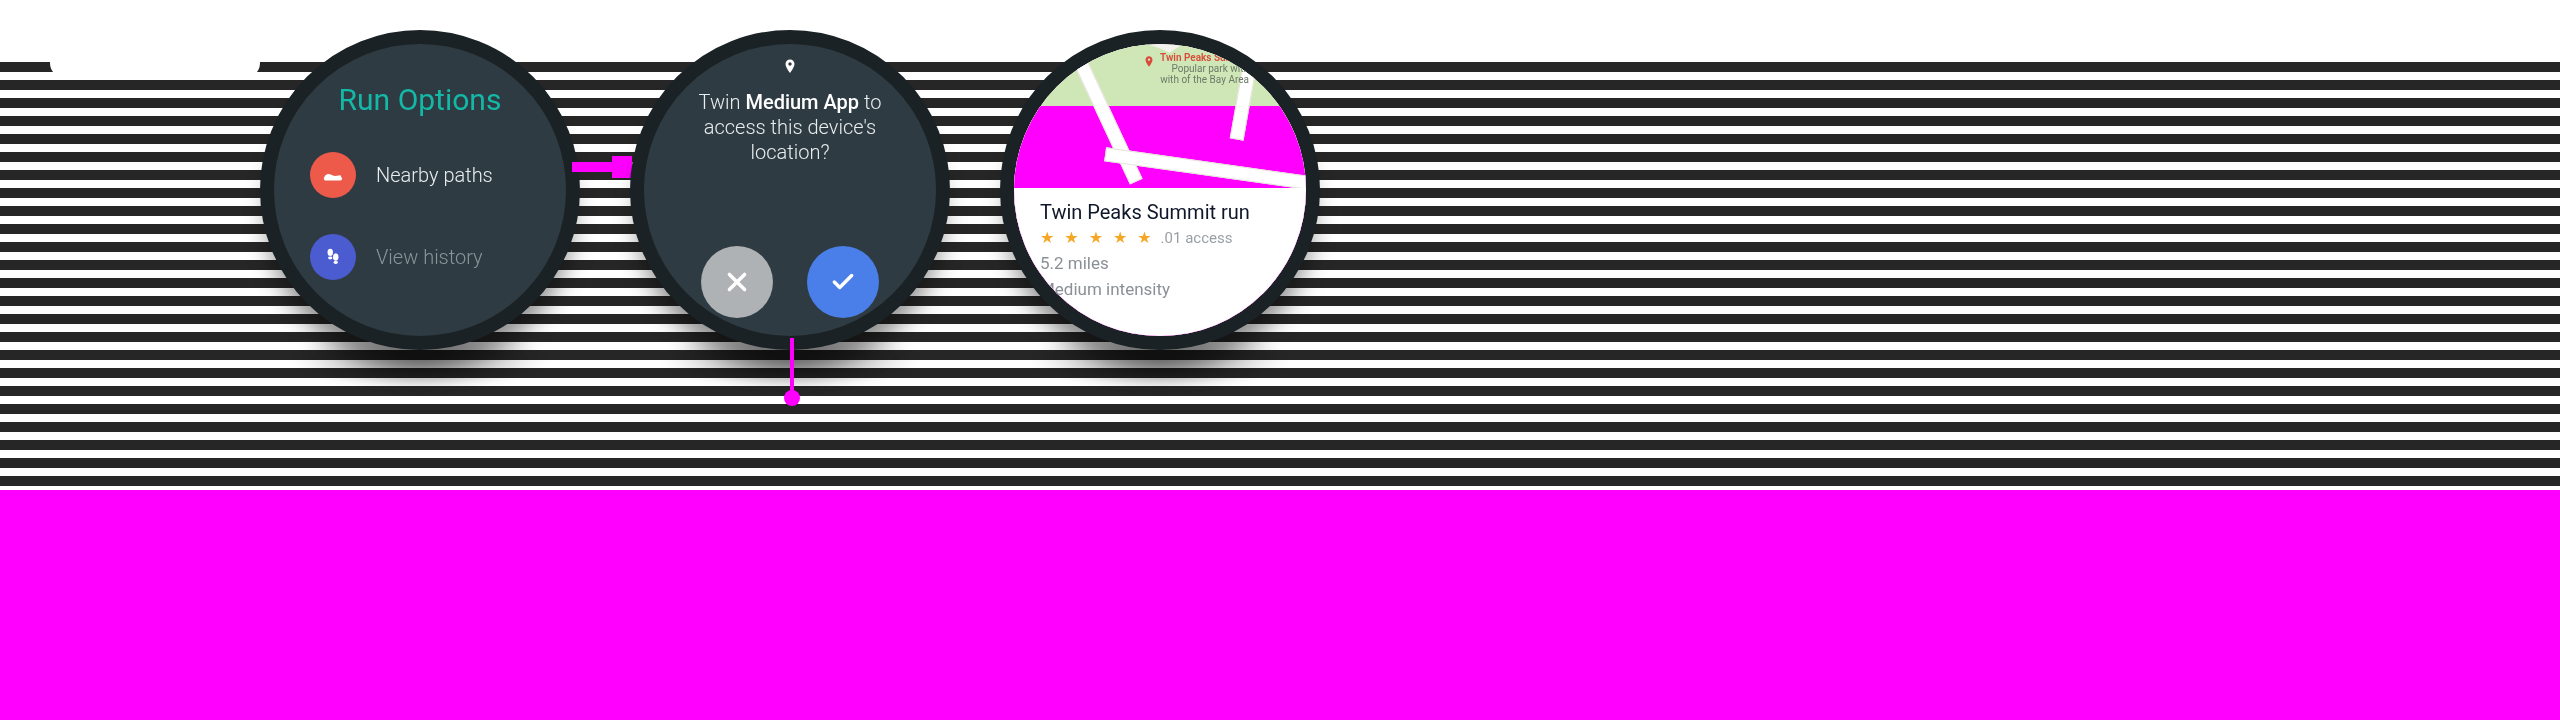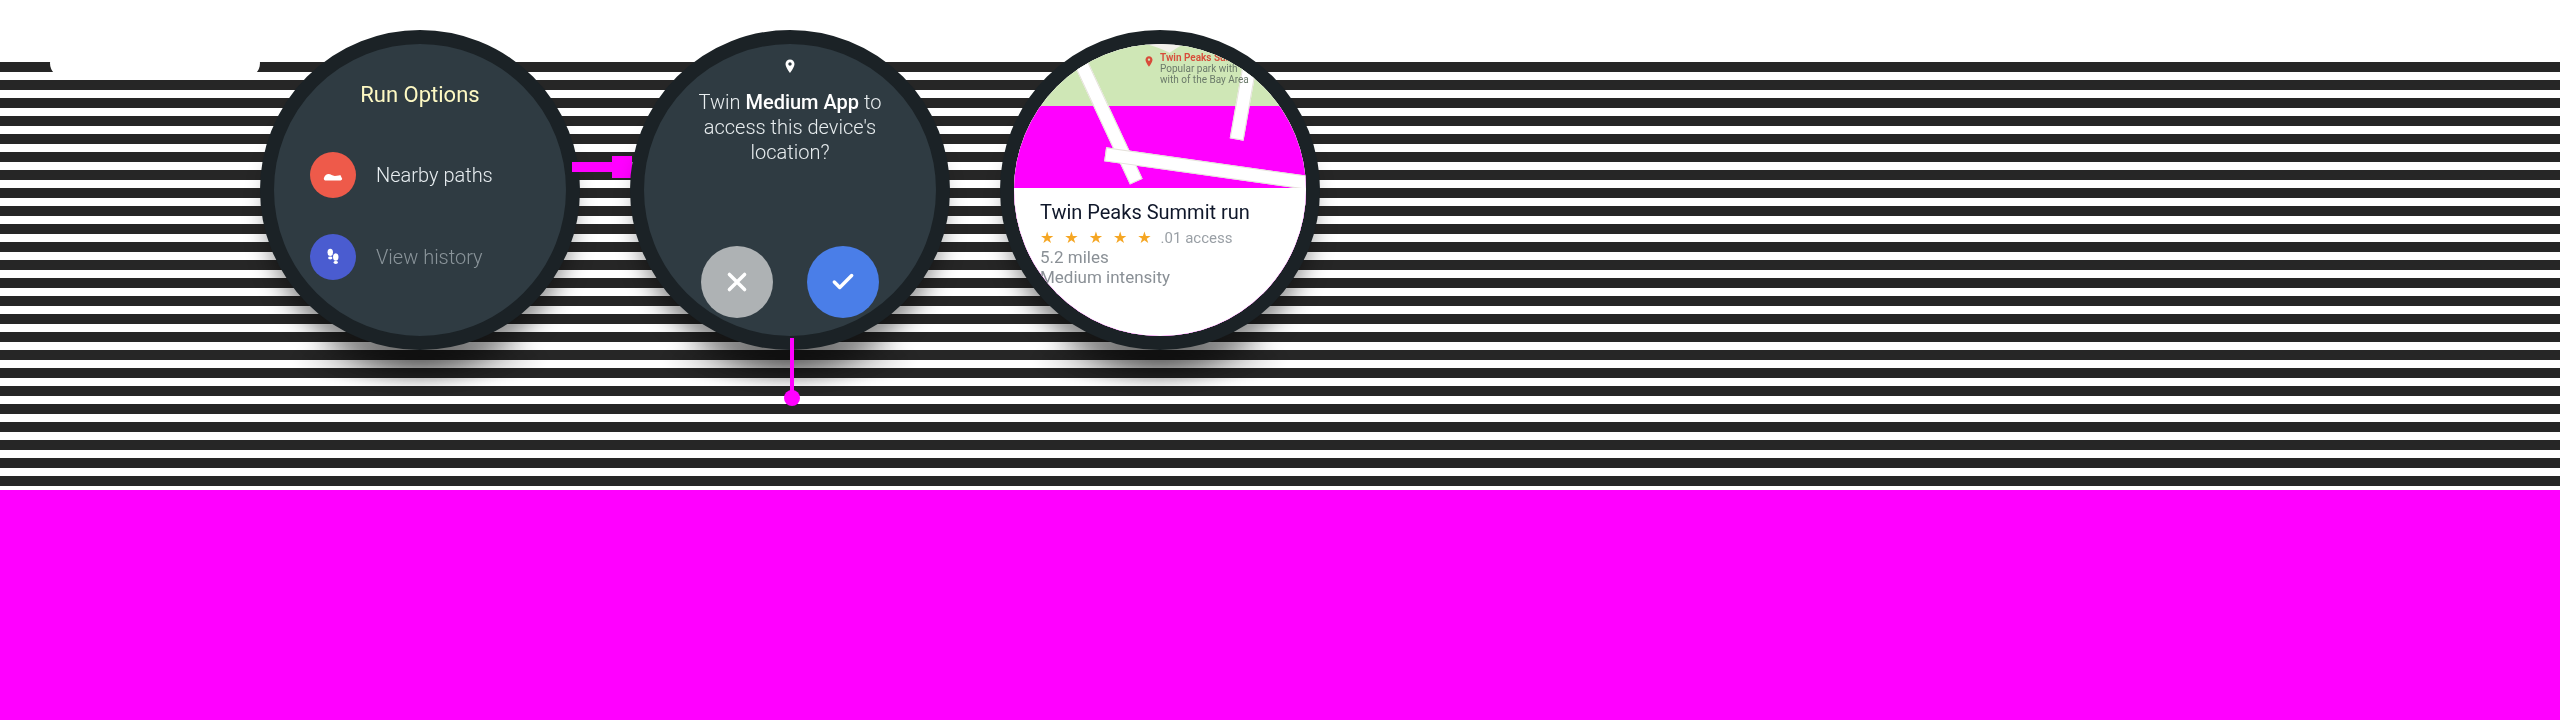"Popular park with" #w3 .map .marker .mt .t2 { text-align: none -> right }
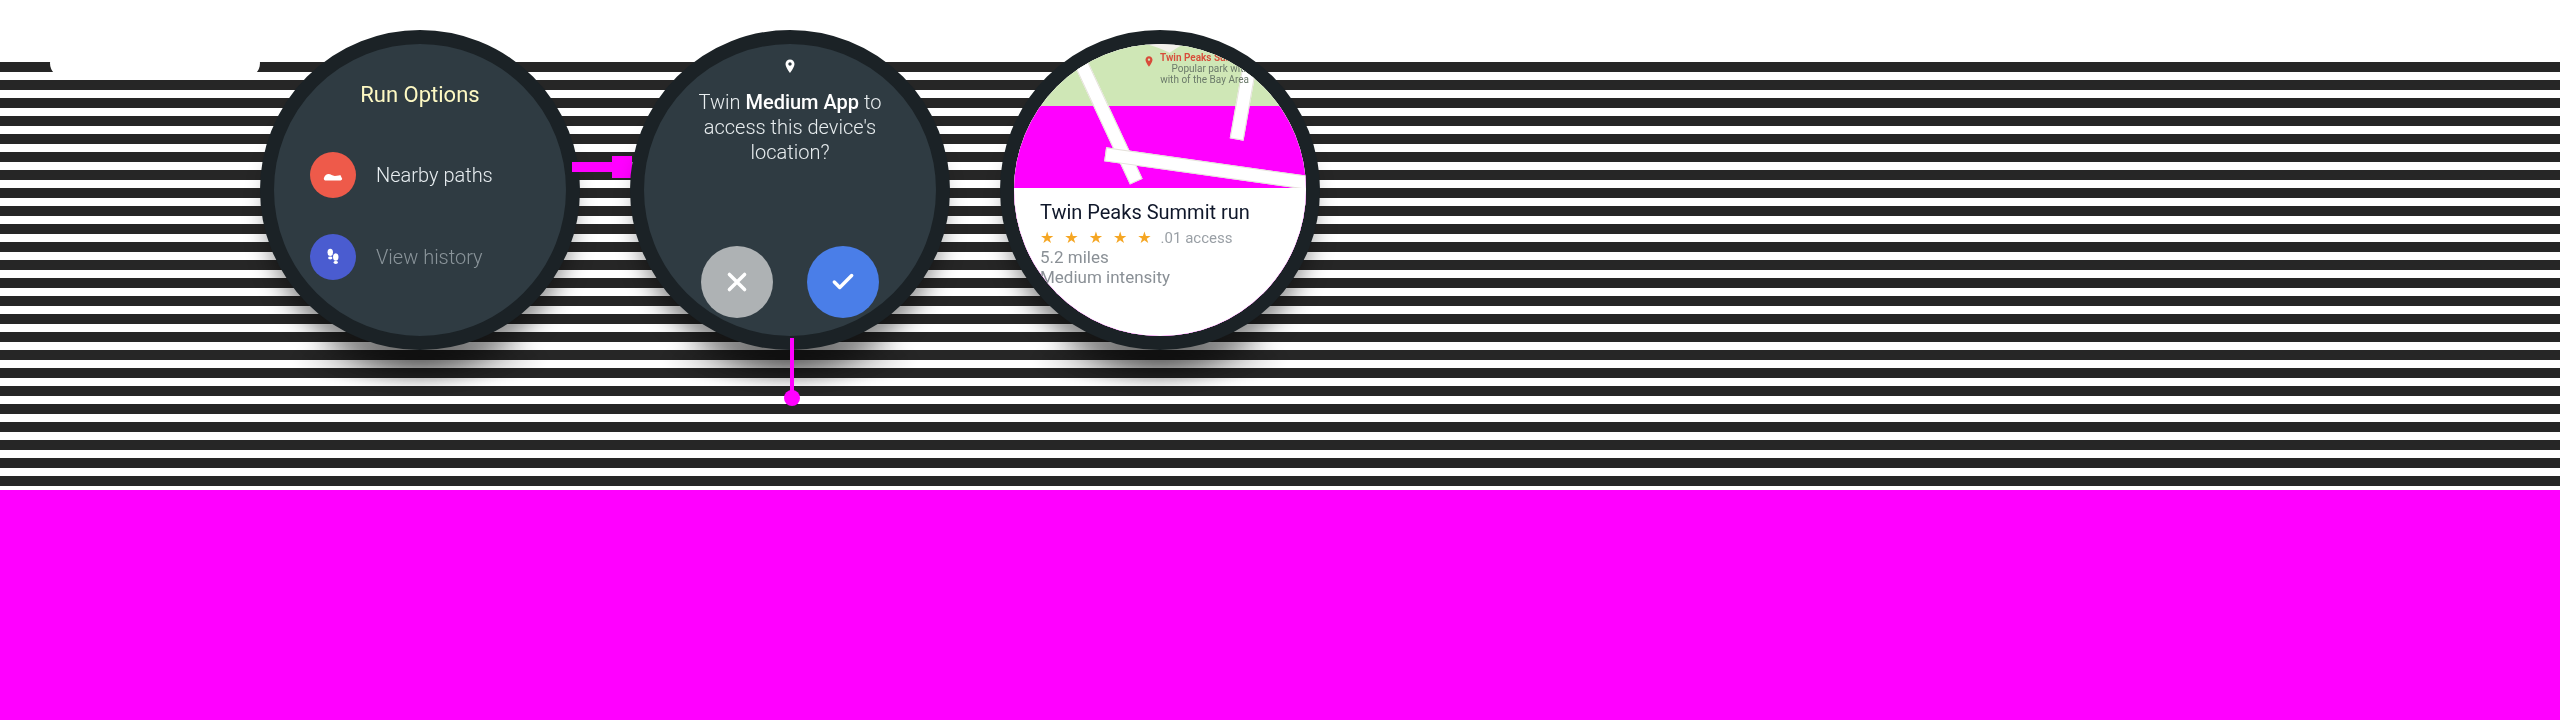"Run Options" #w1 .title { color: #fef9c3 -> #14b8a6; font-size: 22px -> 30px }
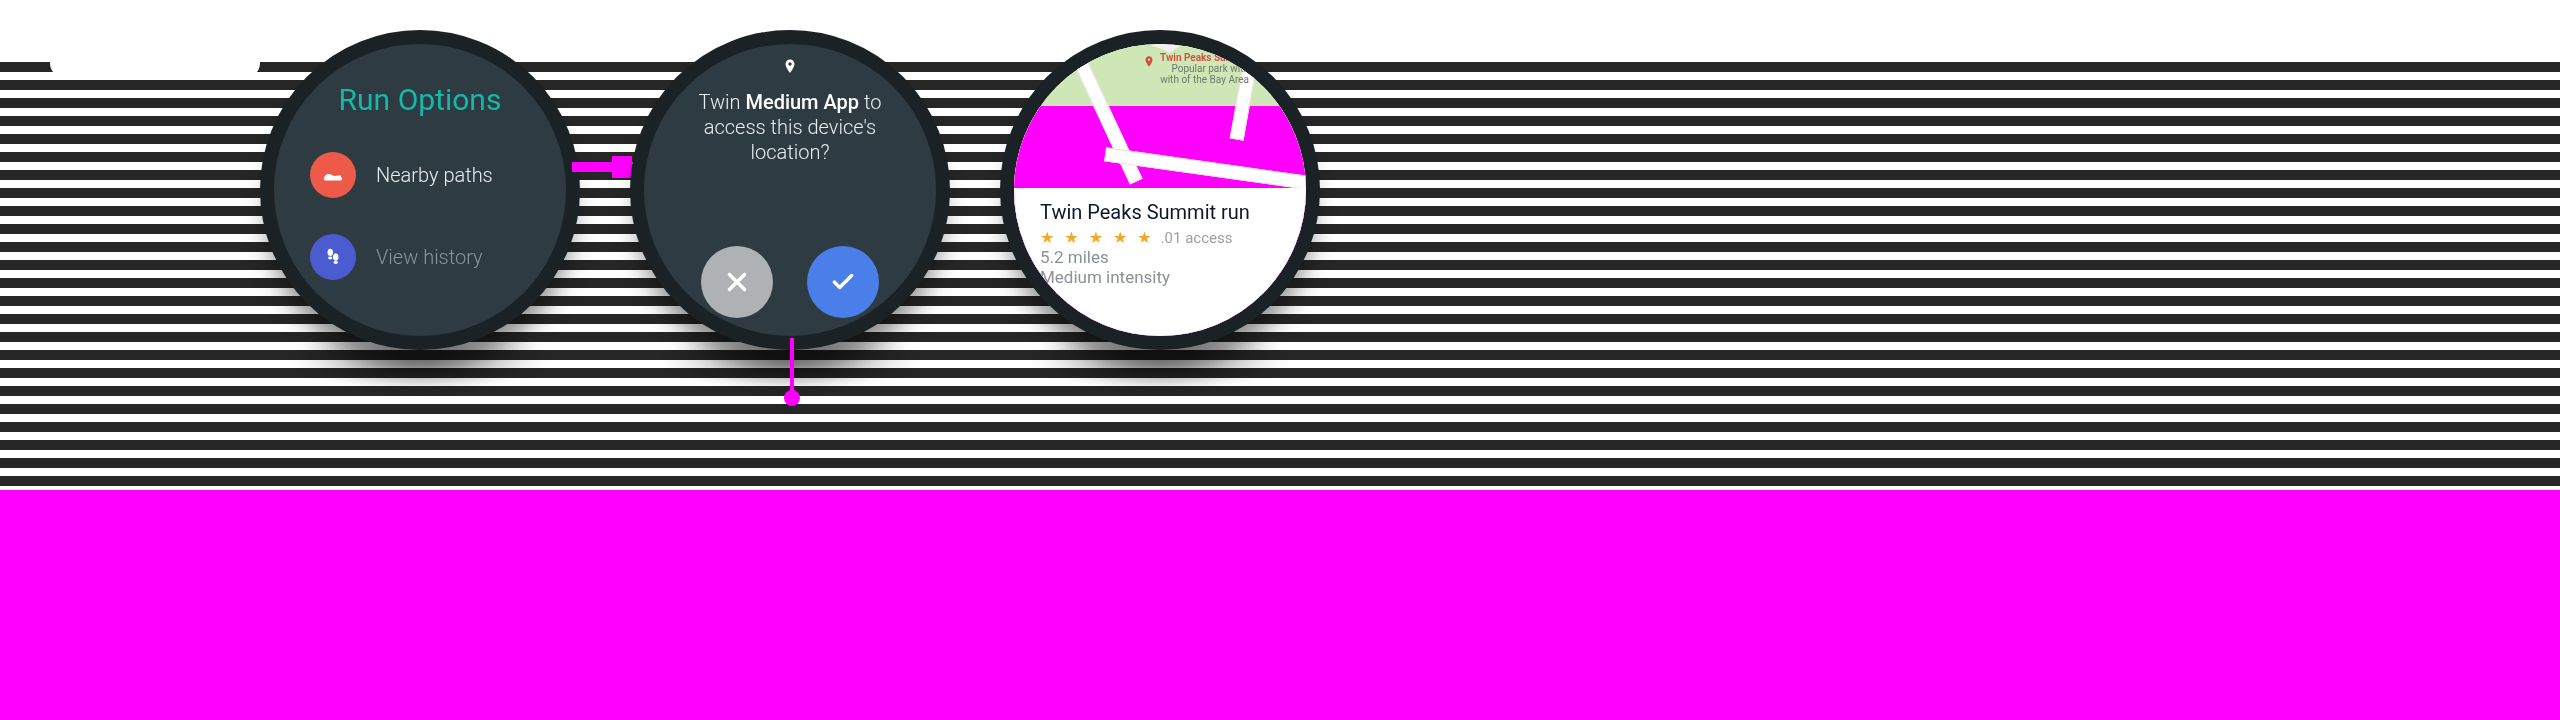"5.2 miles" #w3 .card .line { margin-top: 0 -> 6px }
